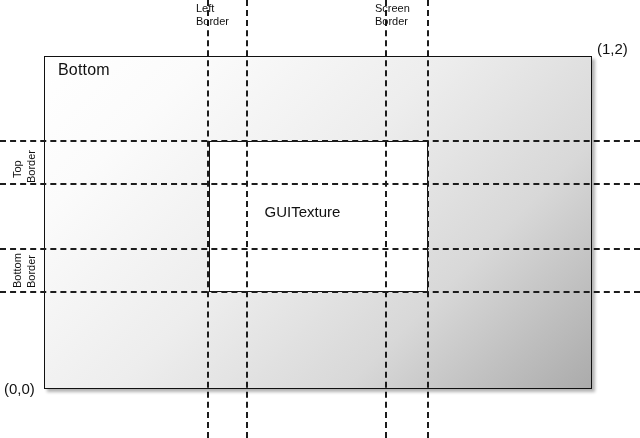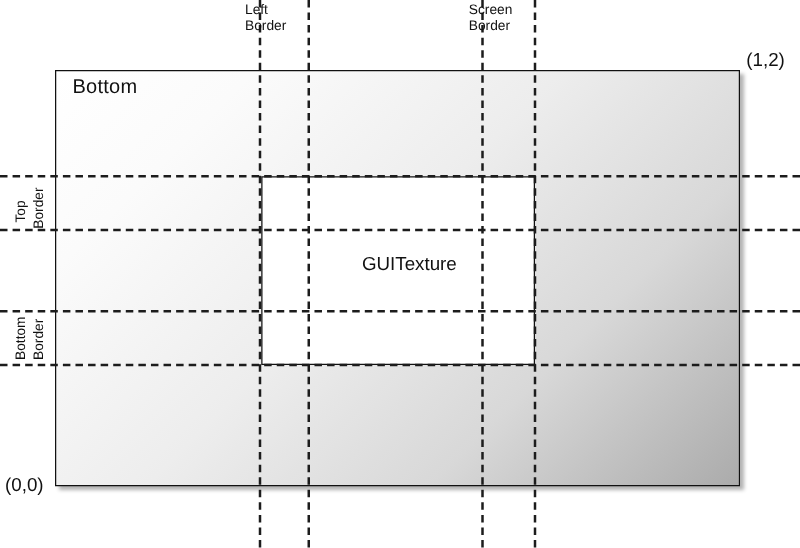"GUITexture" .guitex-label { left: 218px -> 193px }
